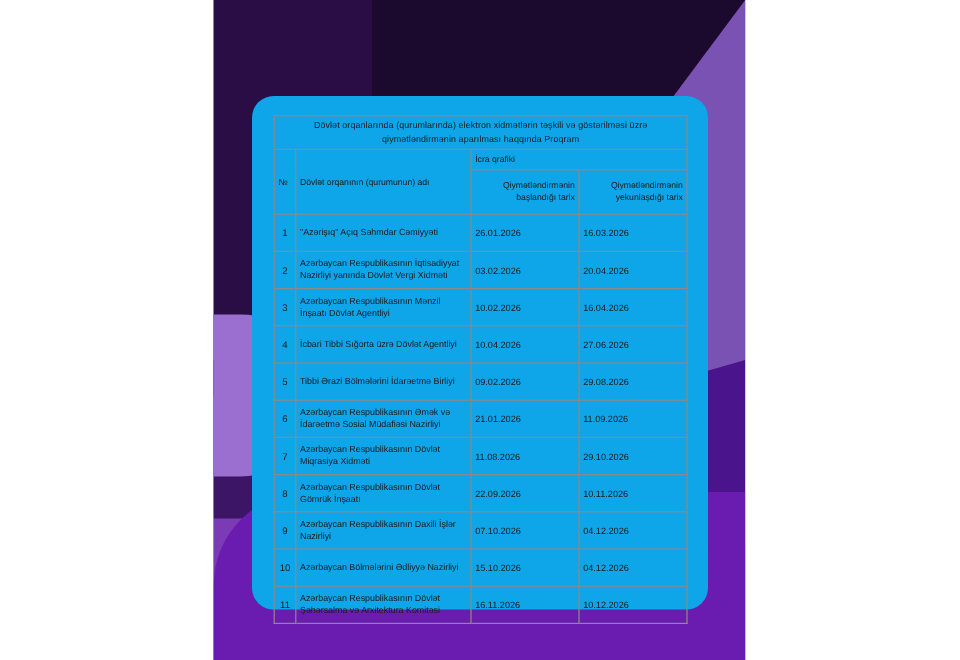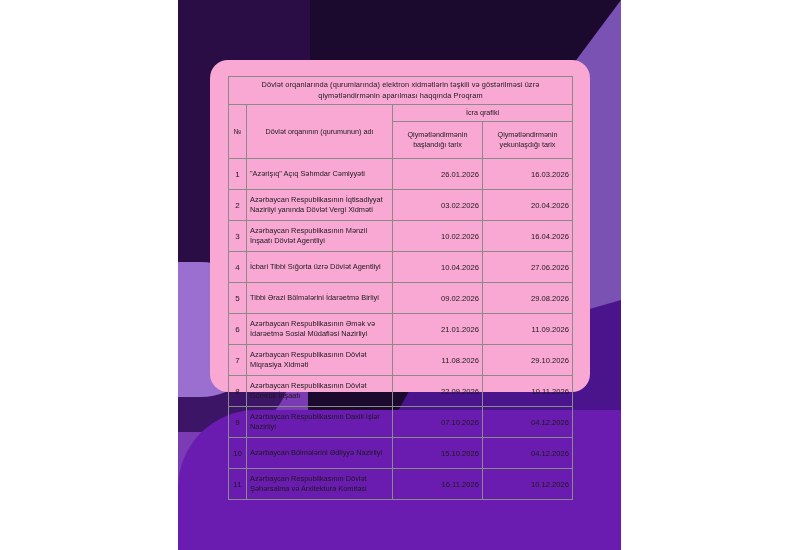"Dövlət orqanlarında (qurumlarında)" .card { background: #f9a8d4 -> #0ea5e9; height: 332px -> 428px; top: 60px -> 80px }
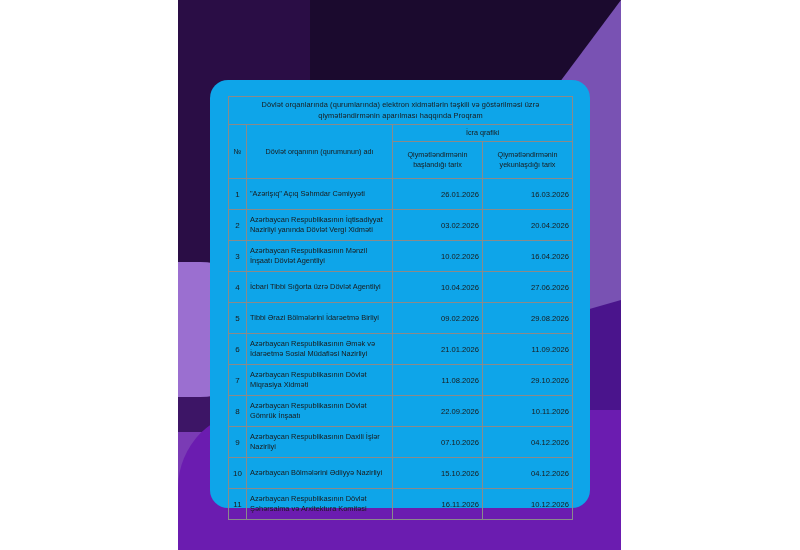"İcra qrafiki" .hdr { text-align: center -> left }
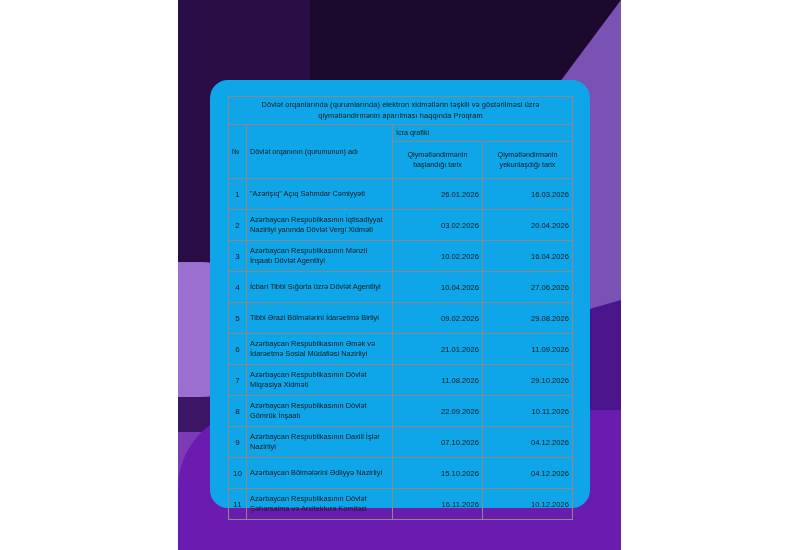"Qiymətləndirmənin başlandığı tarix" .hdr-sub { text-align: center -> right }
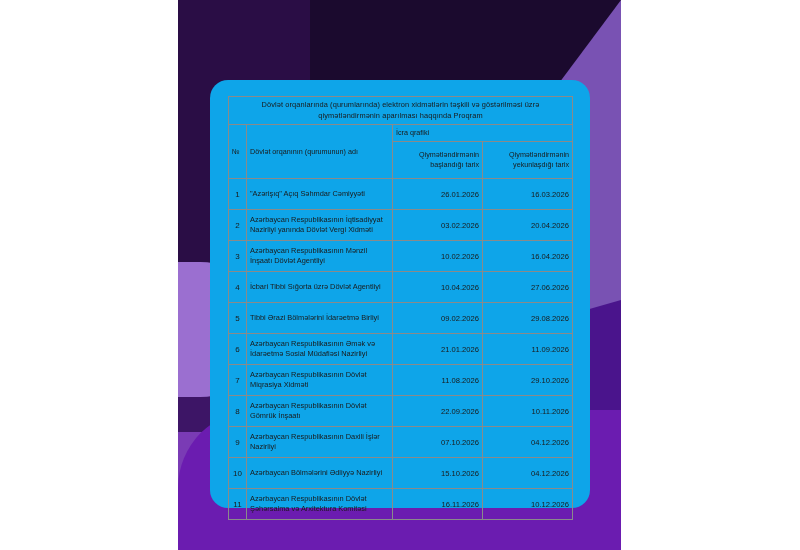"26.01.2026" .cell-date { text-align: right -> left }
